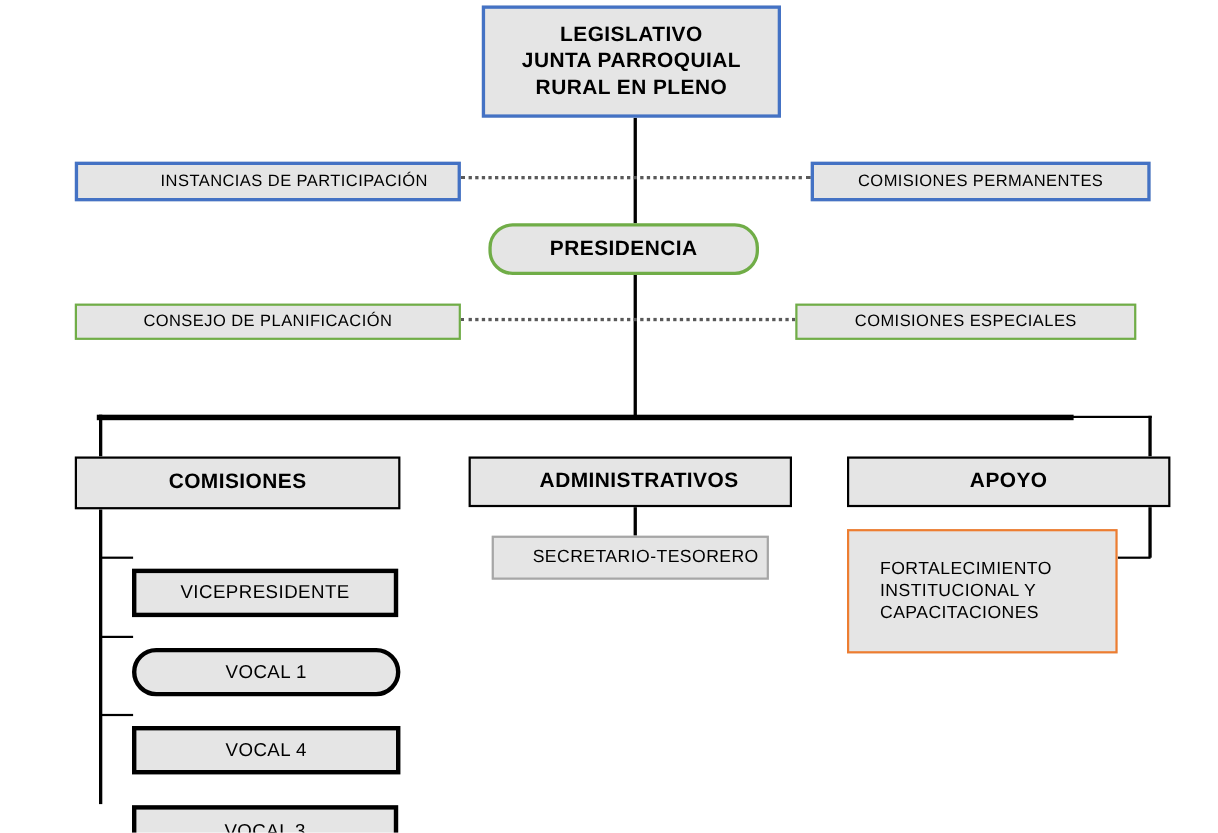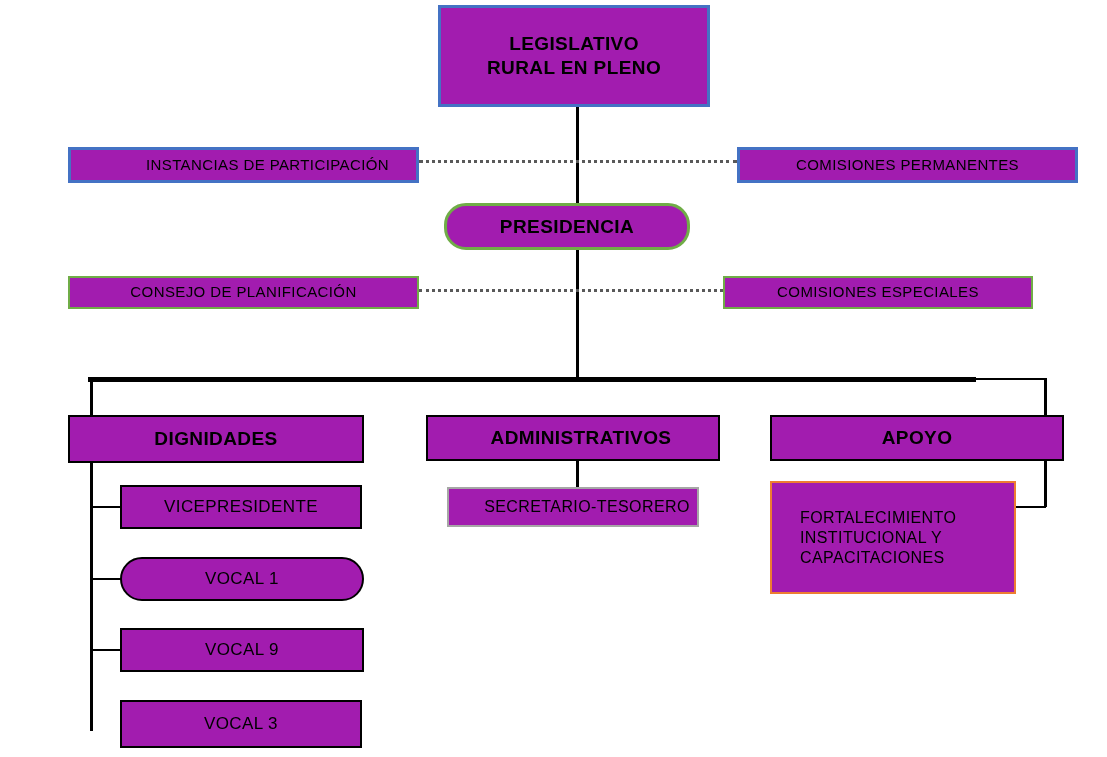"LEGISLATIVO" .node { background: #a21caf -> #e5e5e5 }
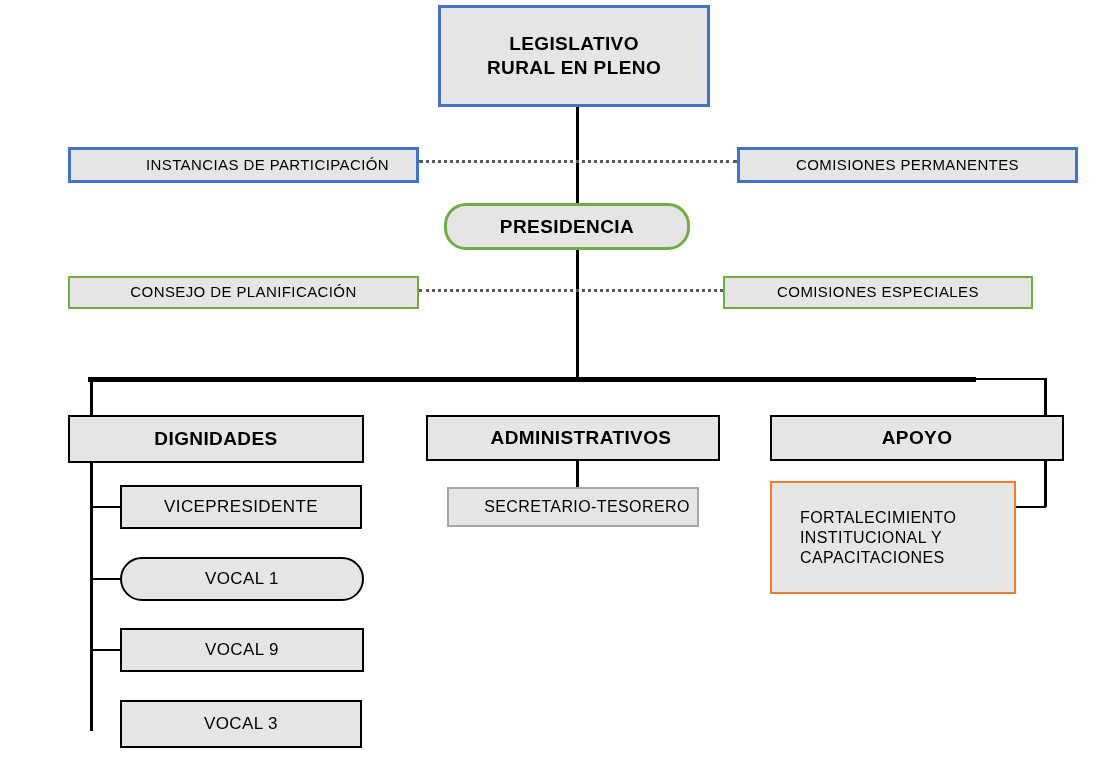"JUNTA PARROQUIAL" span { html: none -> <span>JUNTA PARROQUIAL</span> }
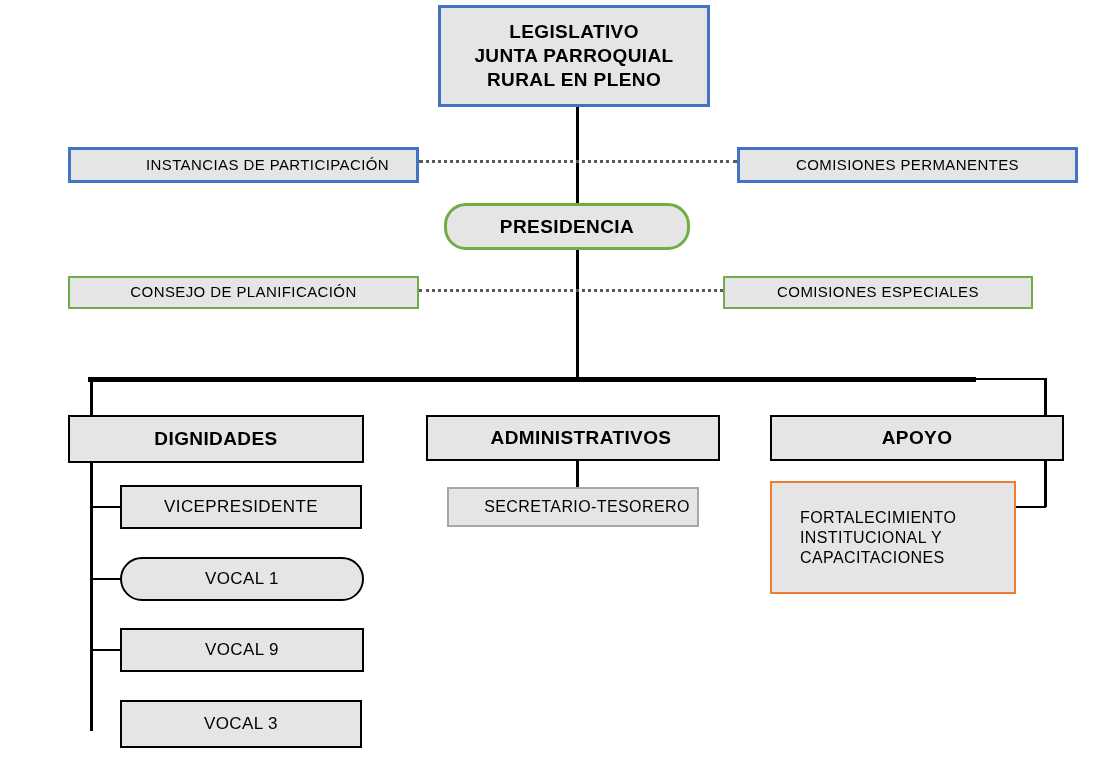"COMISIONES PERMANENTES" div.node { width: 341px -> 309px }
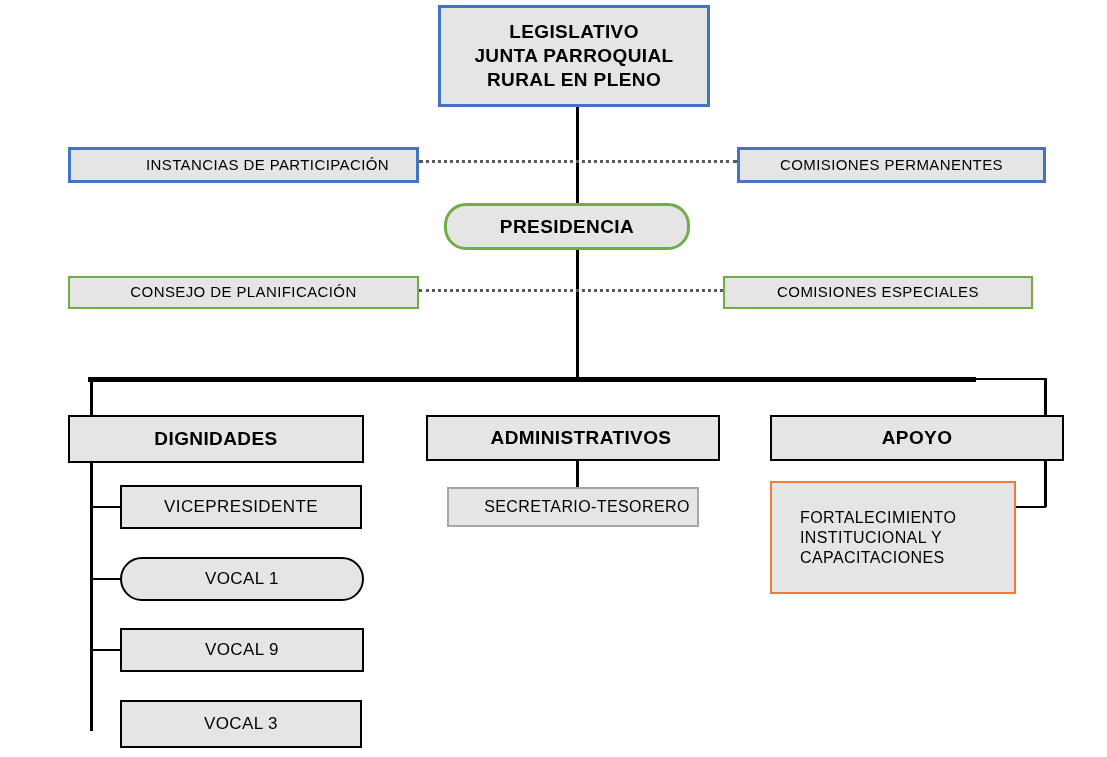"DIGNIDADES" span { text: DIGNIDADES -> COMISIONES }
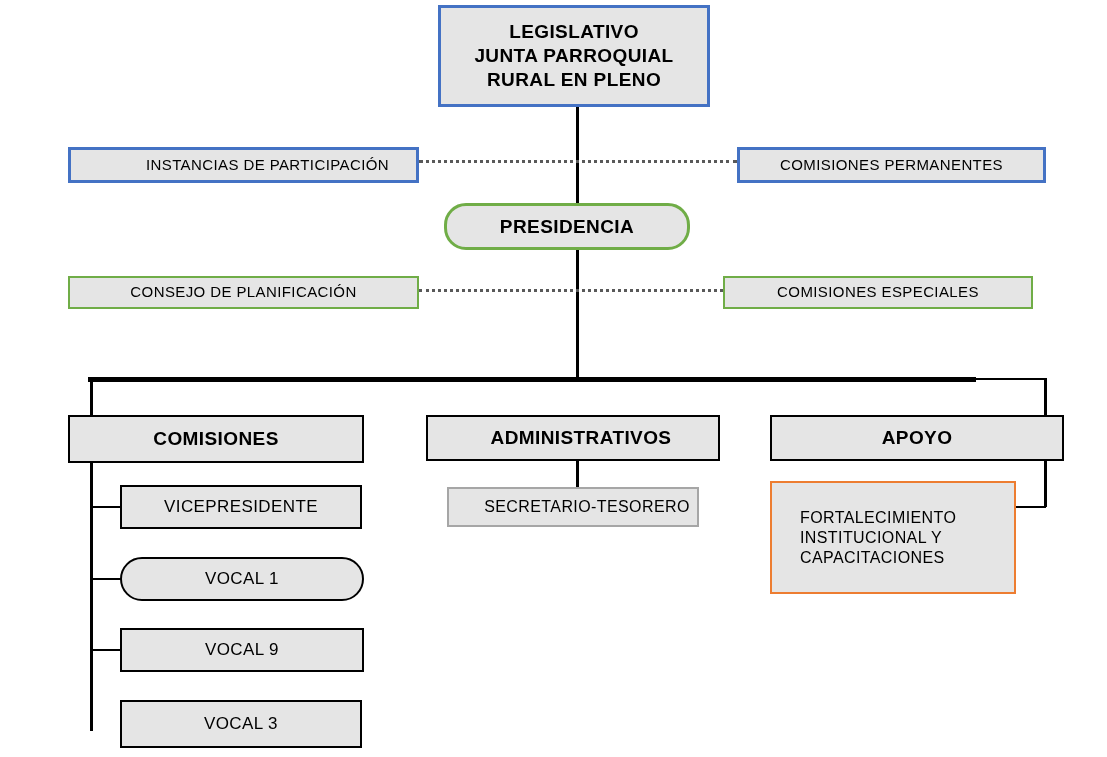"VICEPRESIDENTE" .b-lblue { border: 2px solid #000000 -> 4px solid #000000; margin-top: none -> 32px }
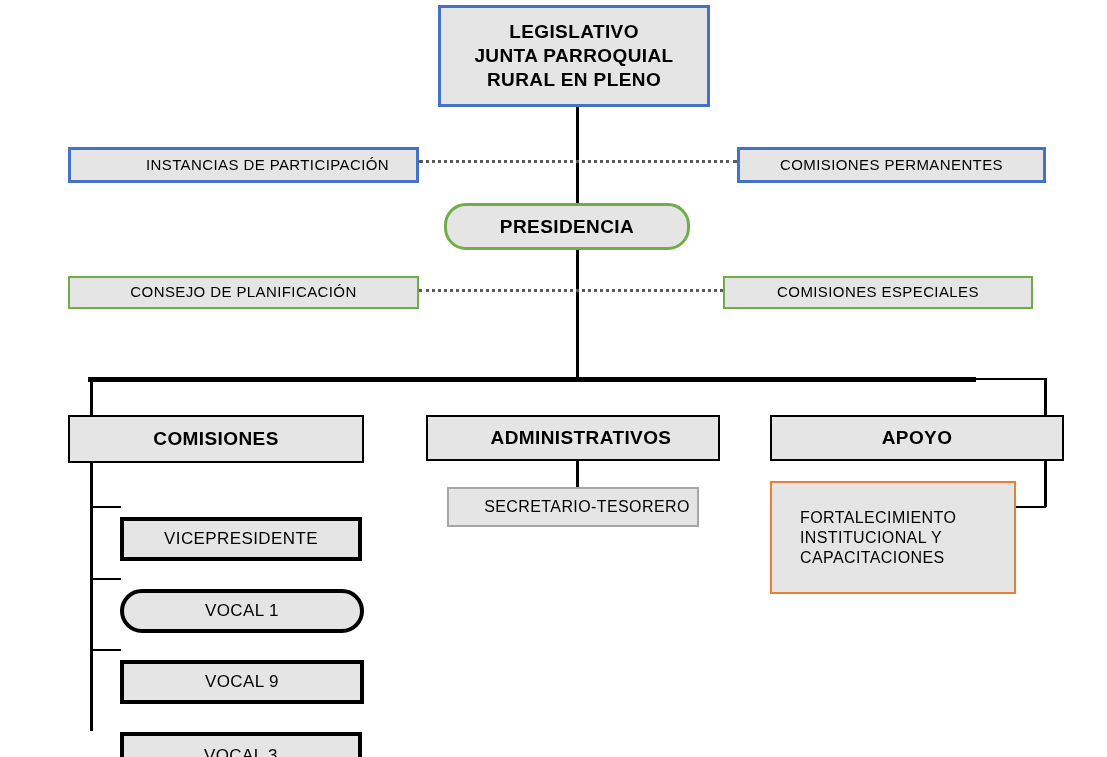"VOCAL 9" span { text: 9 -> 4 }
